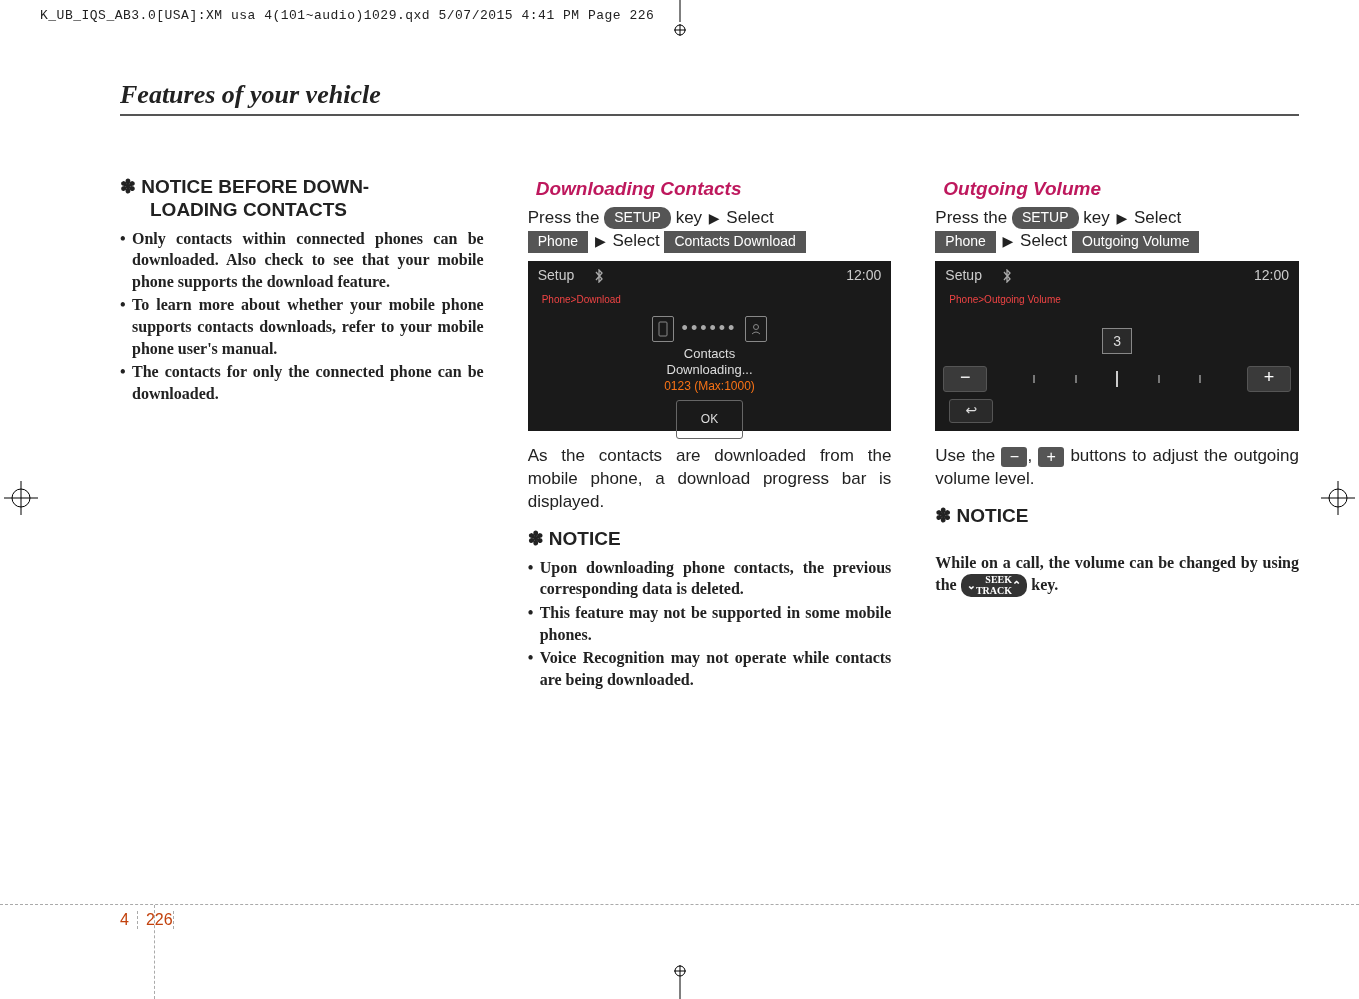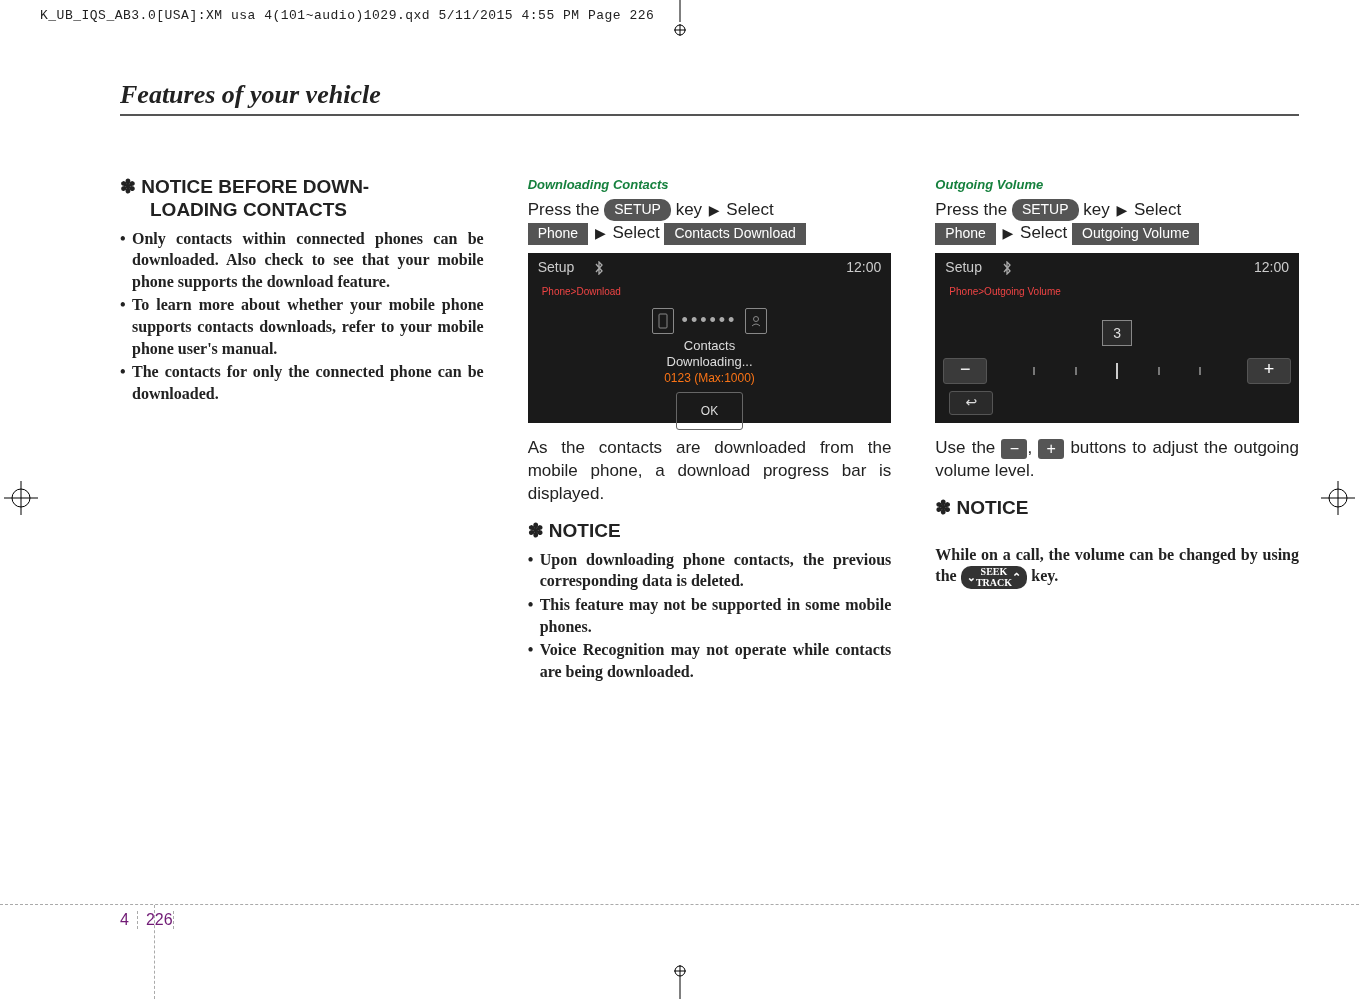"K_UB_IQS_AB3.0[USA]:XM usa" div.file-header { text: 5/11/2015  4:55 -> 5/07/2015  4:41 }
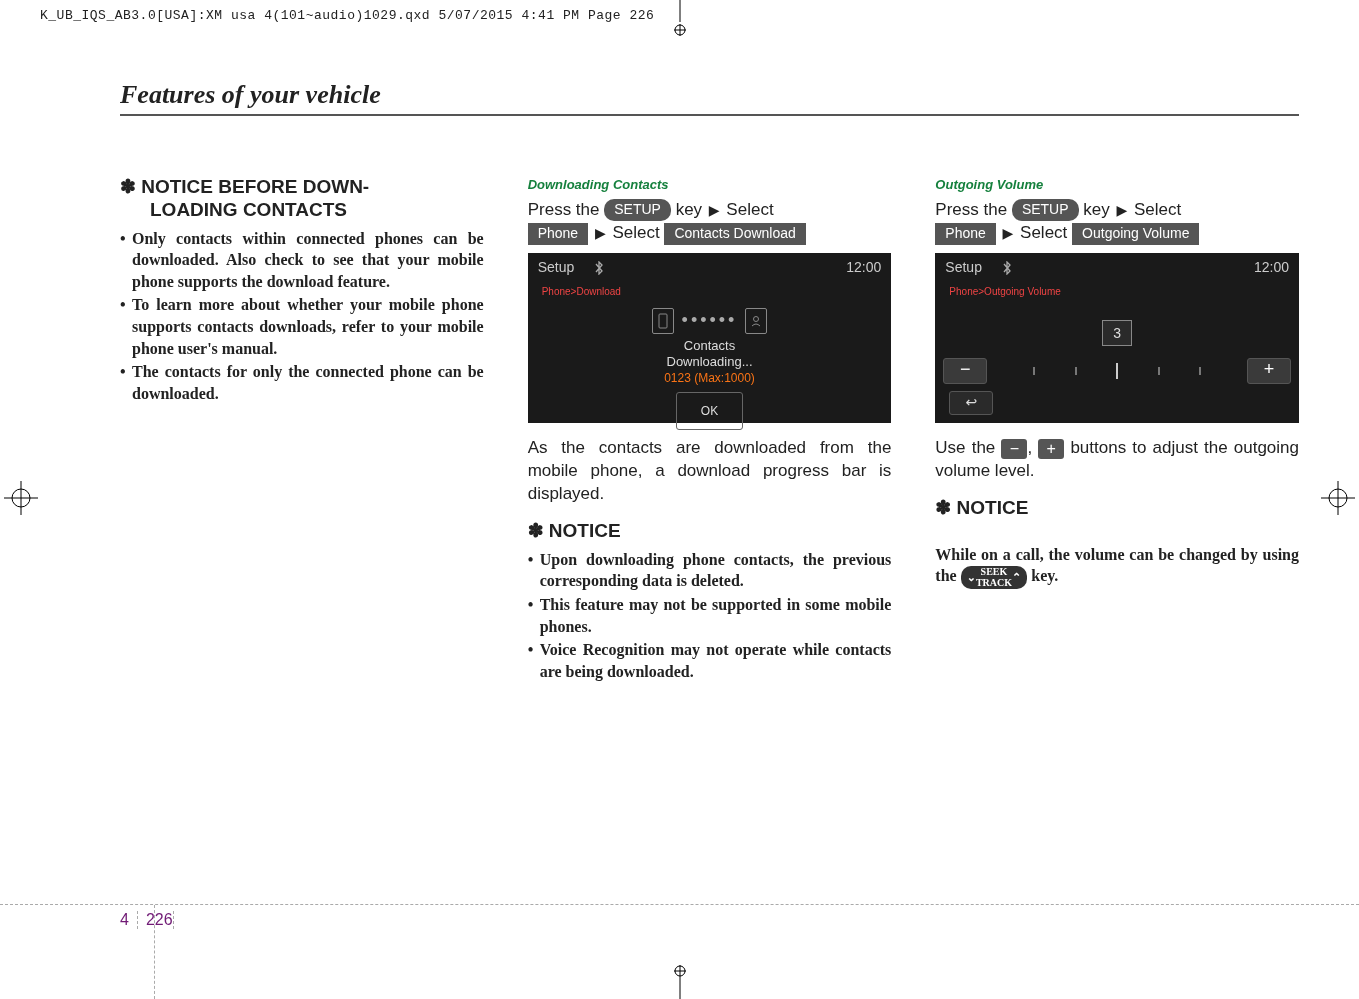"Downloading Contacts" .sub-head { color: #15803d -> #be185d; font-size: 13px -> 19px; margin: 0 0 4px 0 -> 0 0 4px 8px }
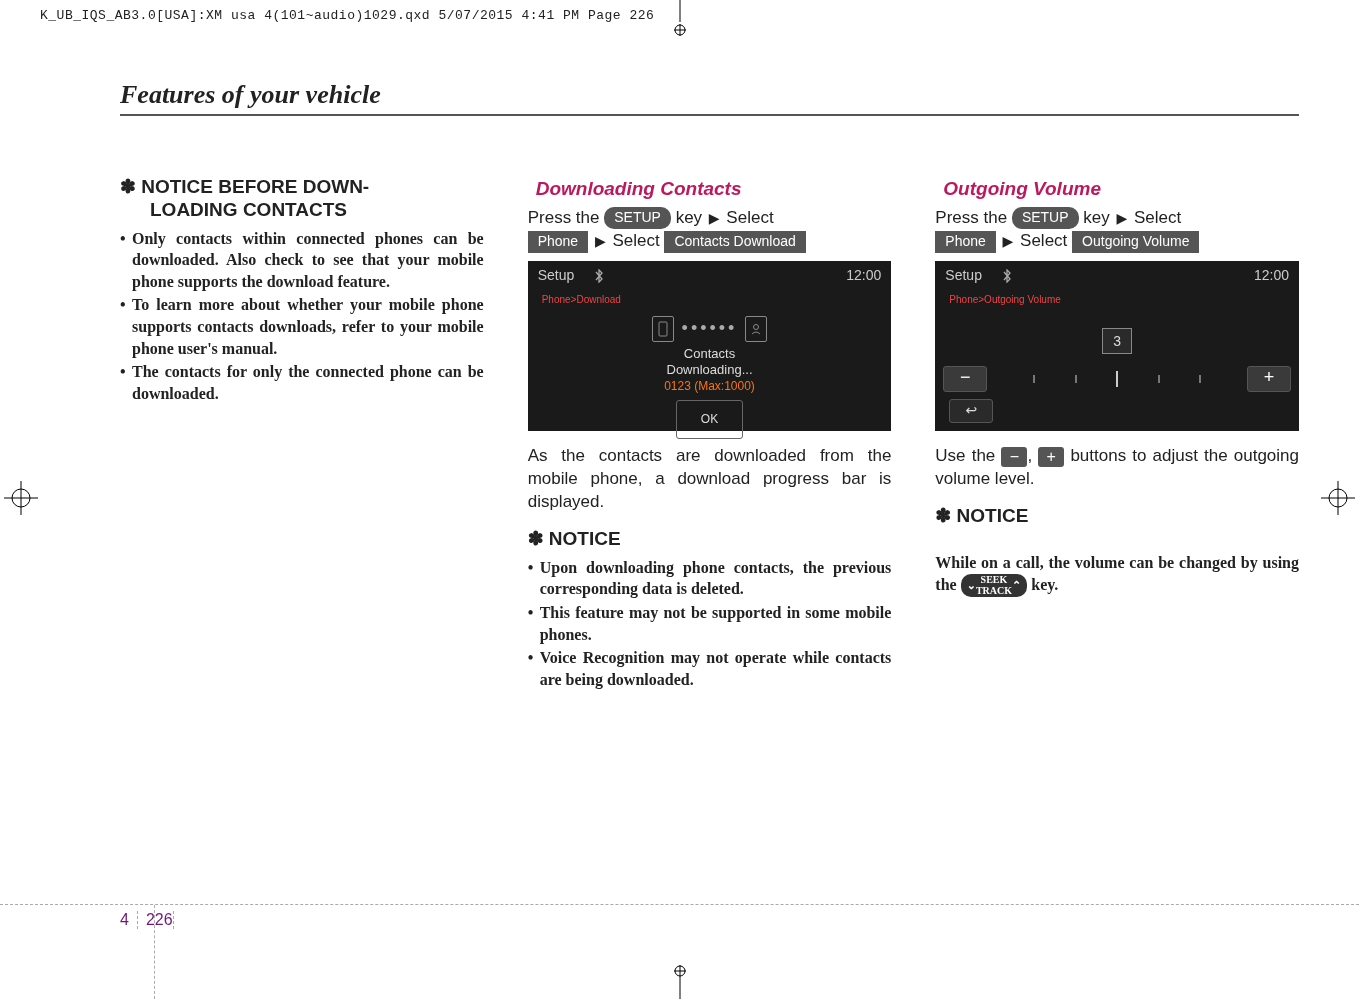"SEEK" .seek-key .stack { align-items: center -> flex-end }
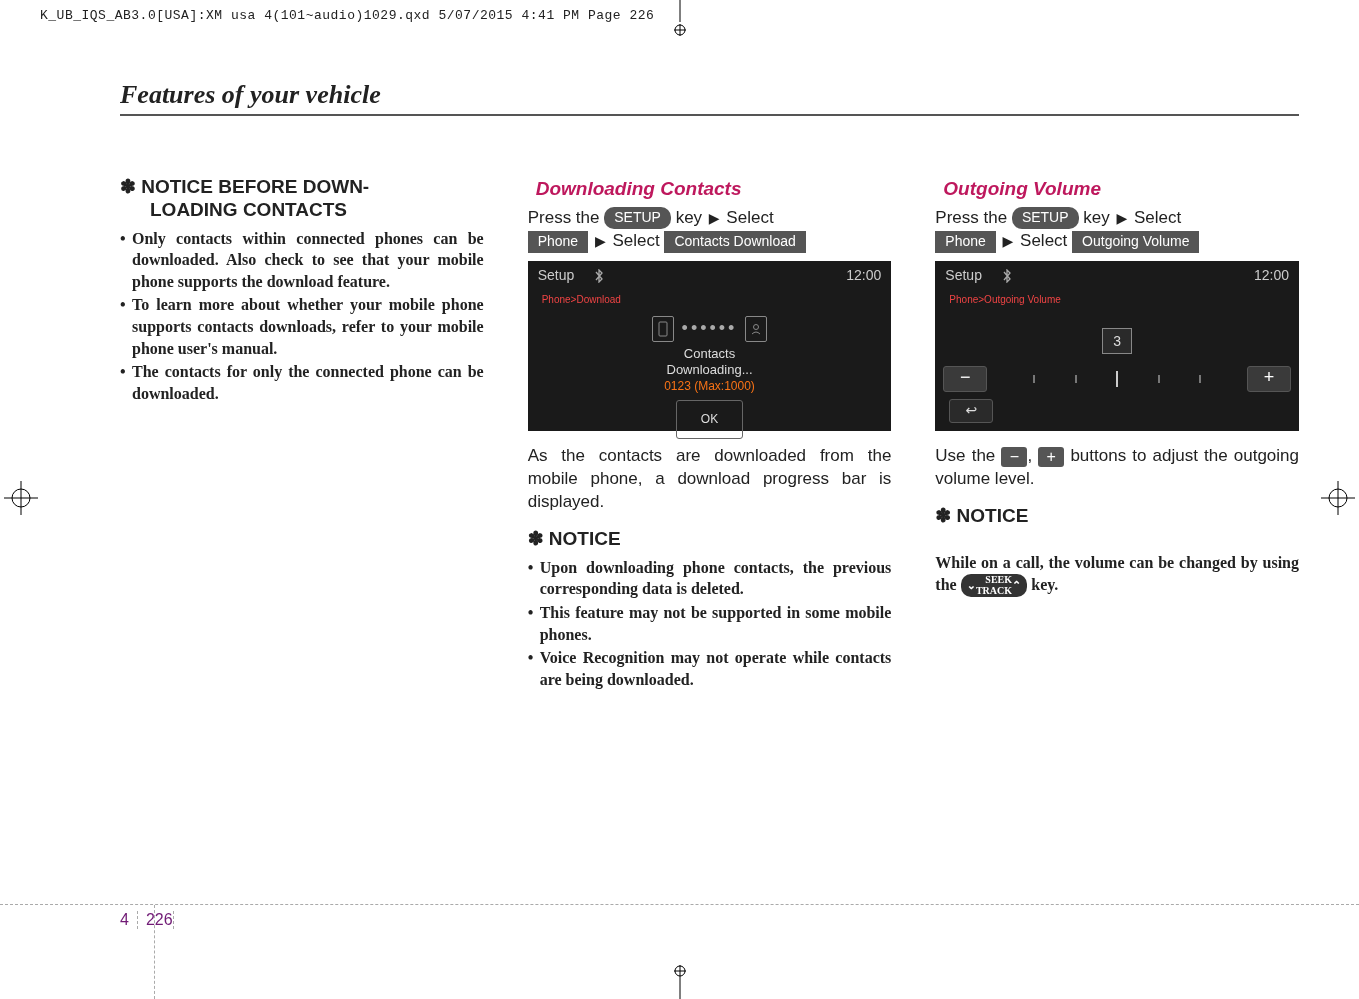"4 226" .page-num { color: #701a75 -> #c2410c }
